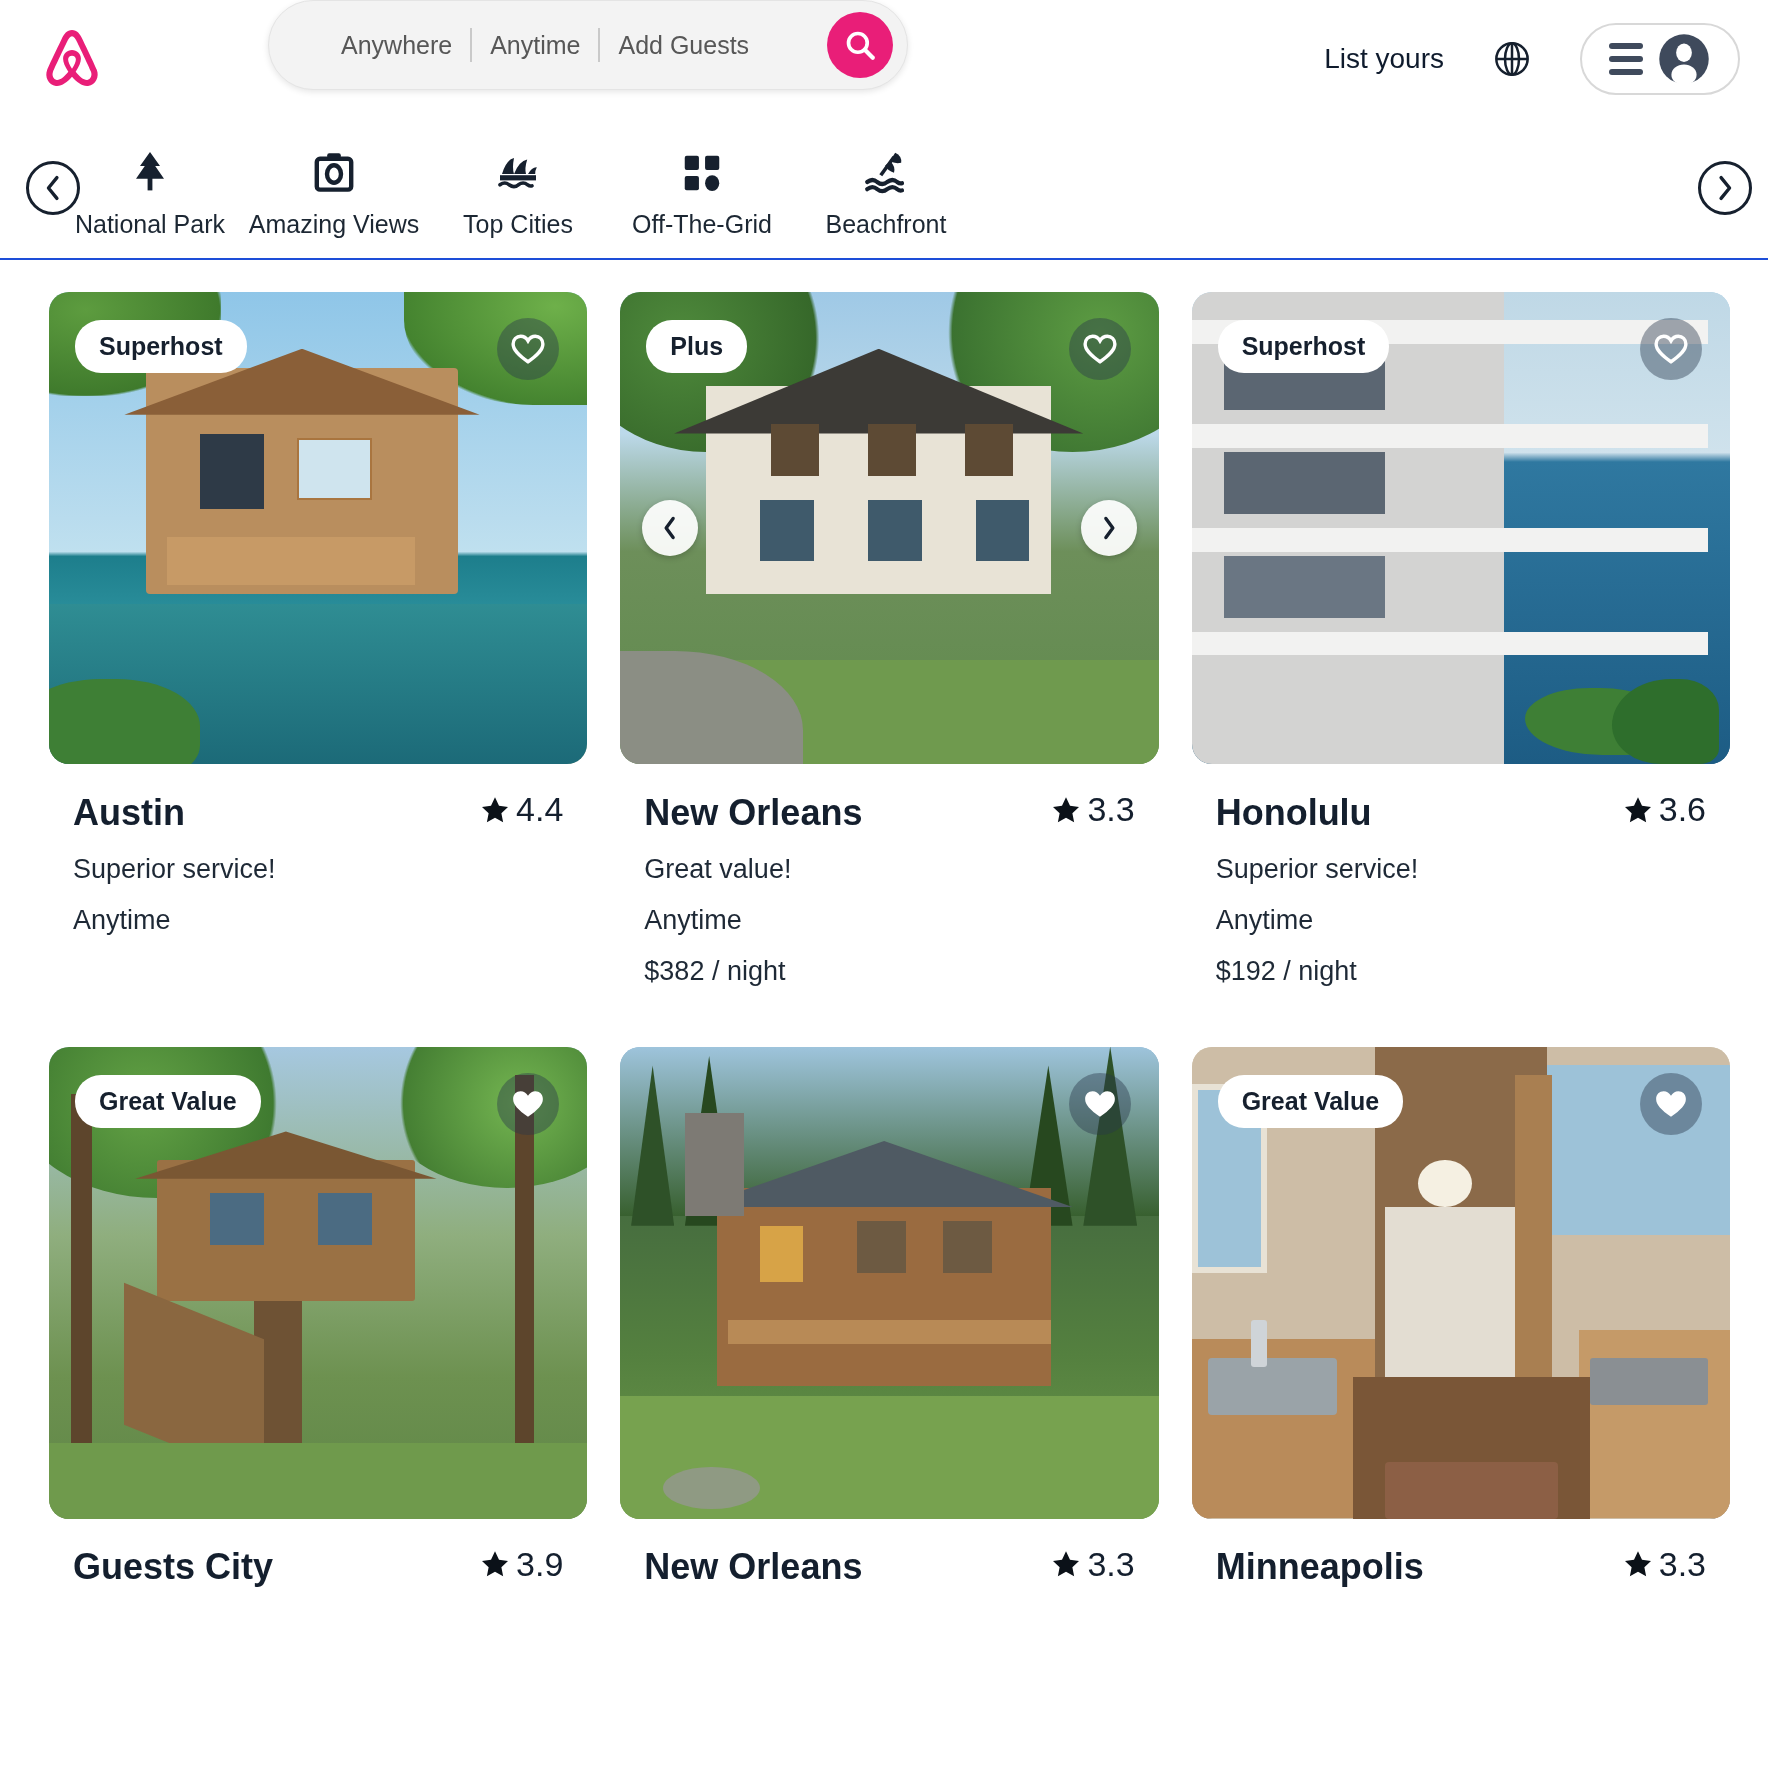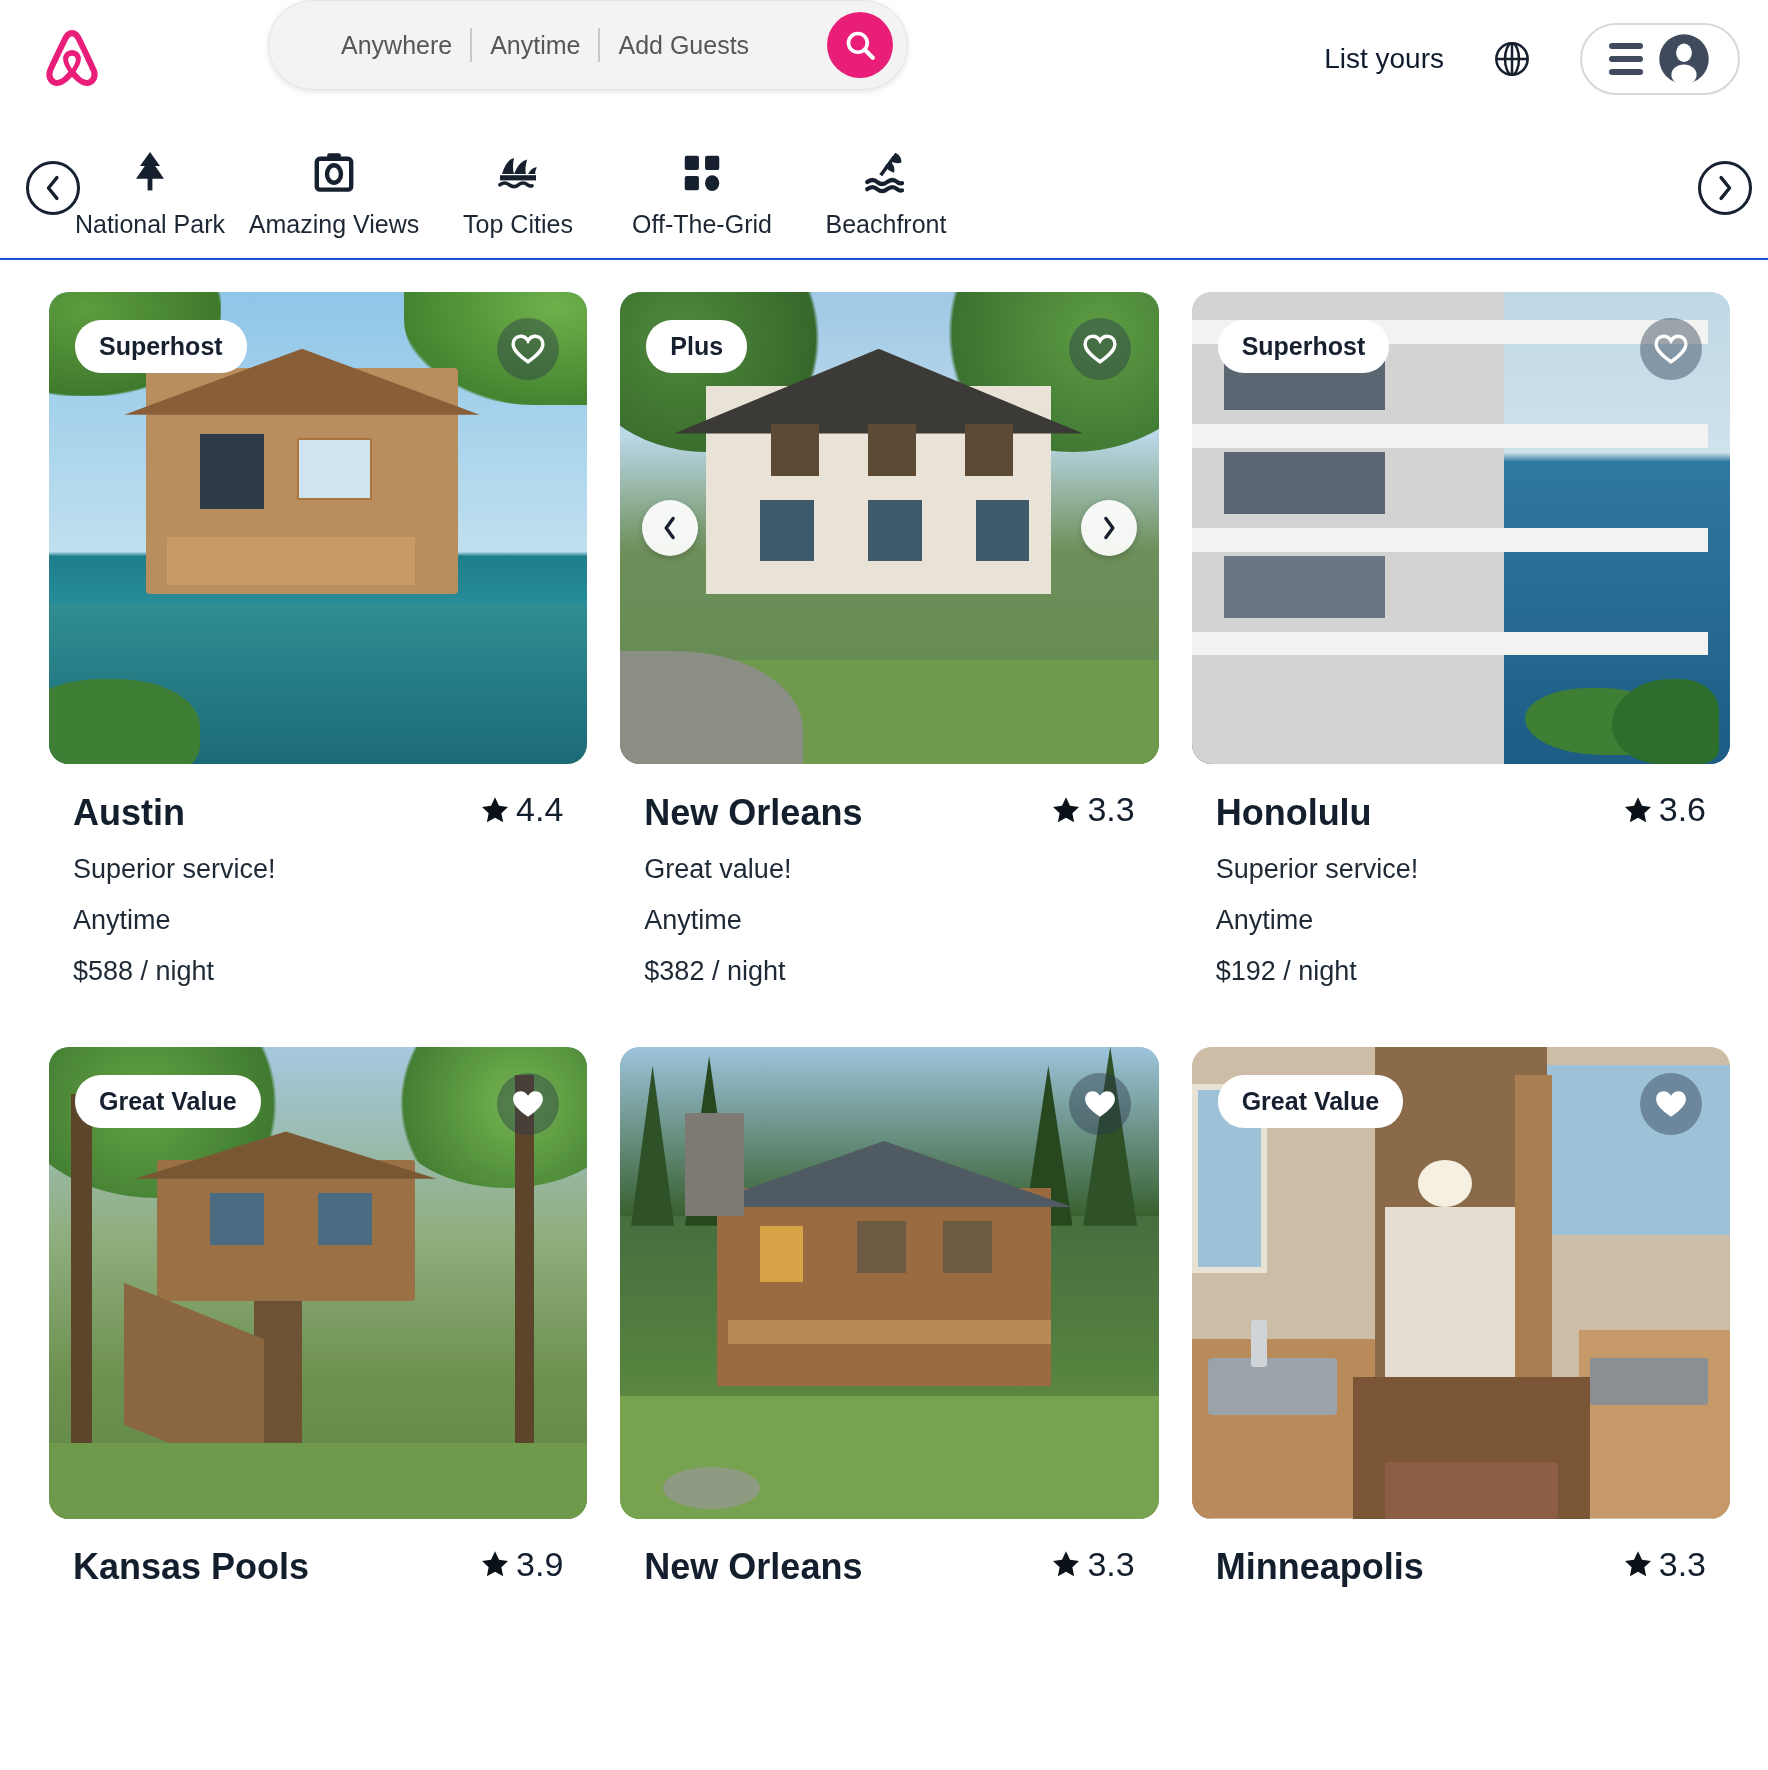"$588 / night" div.card-line { html: <div>$588 / night</div> -> none }
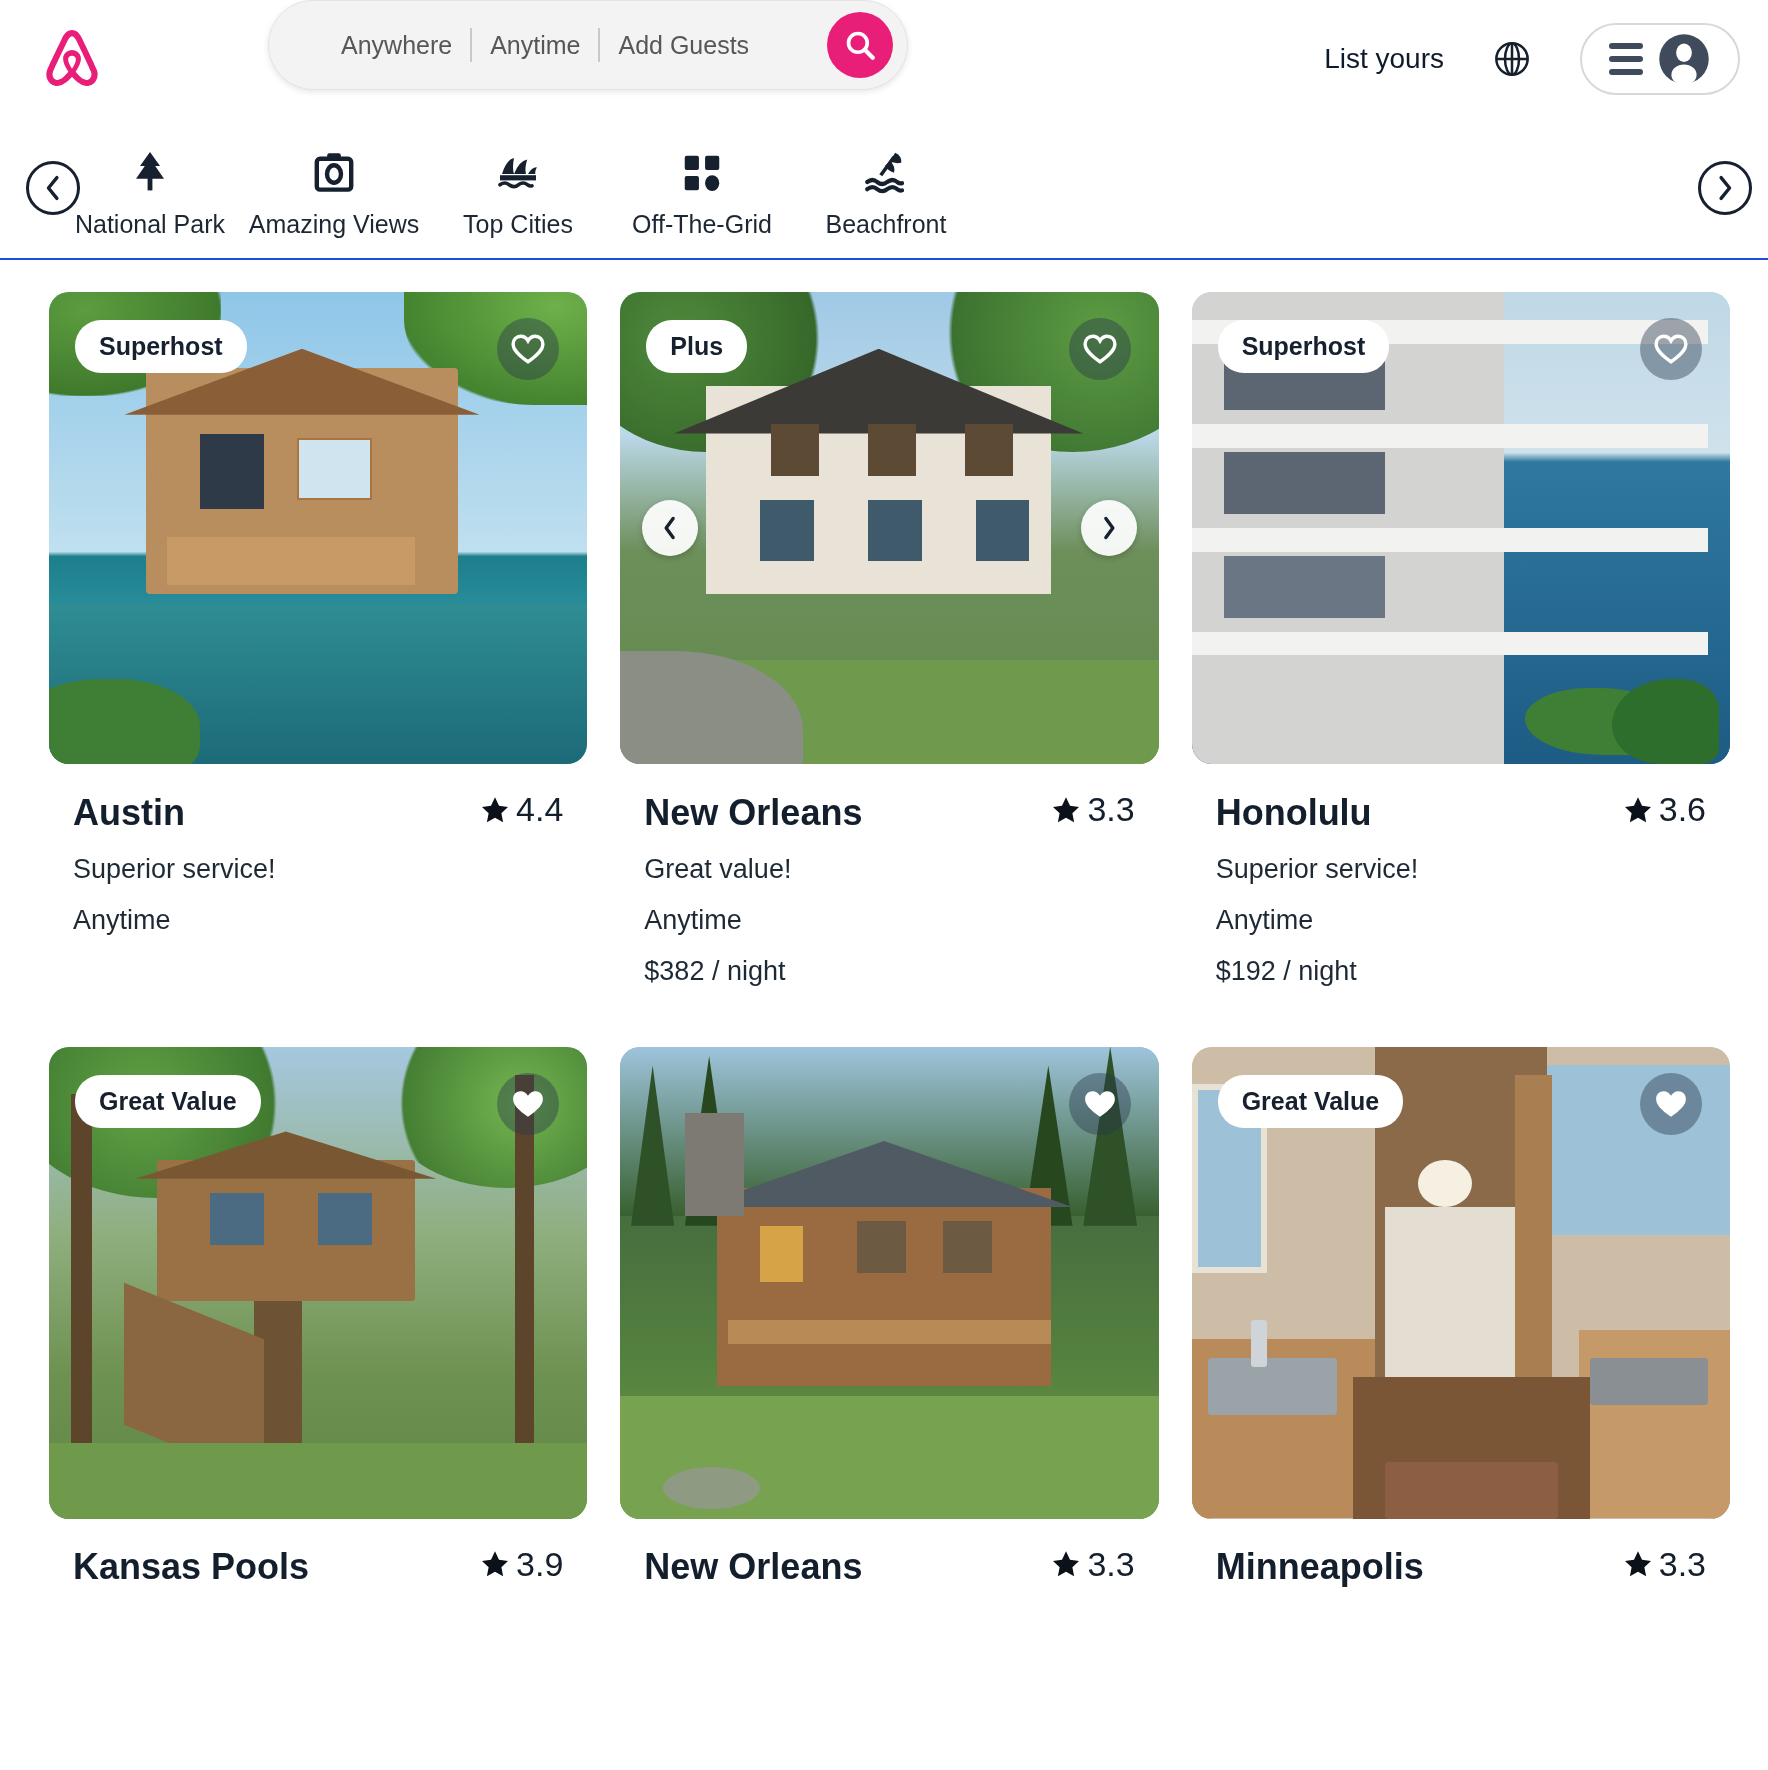"Kansas Pools" span.card-title { text: Kansas Pools -> Guests City }
